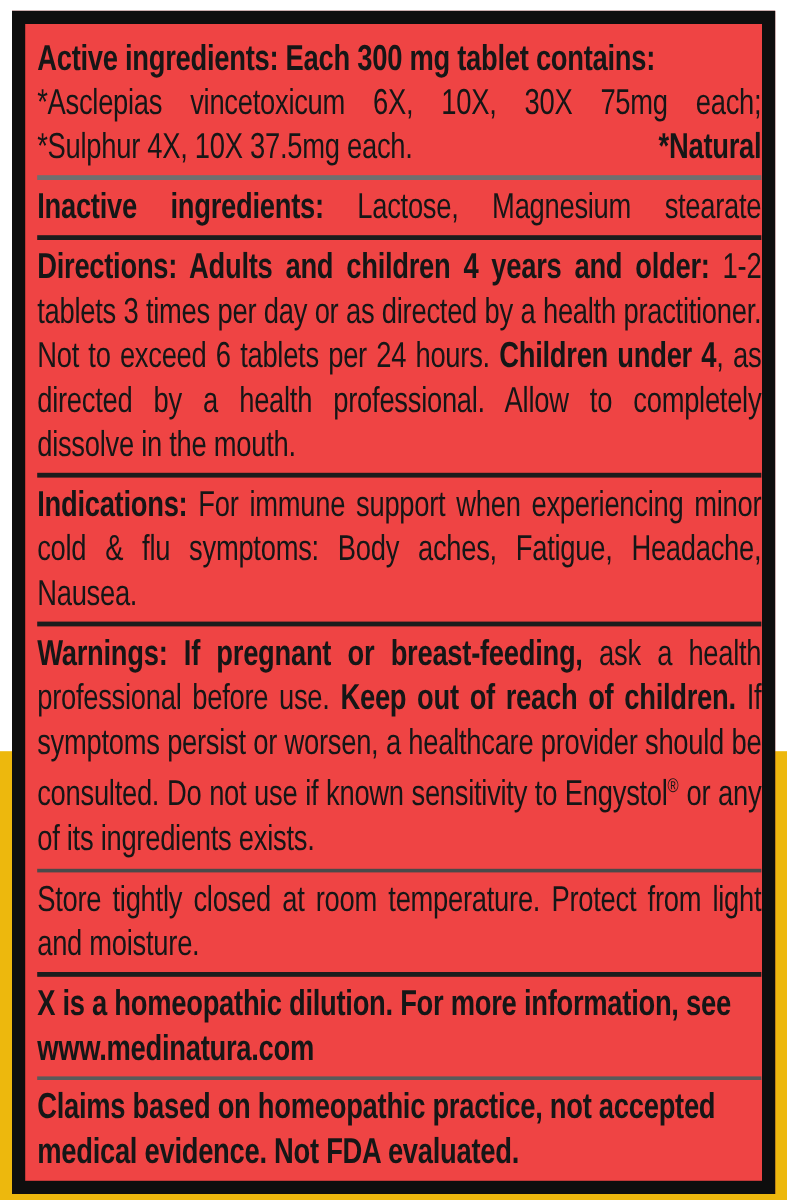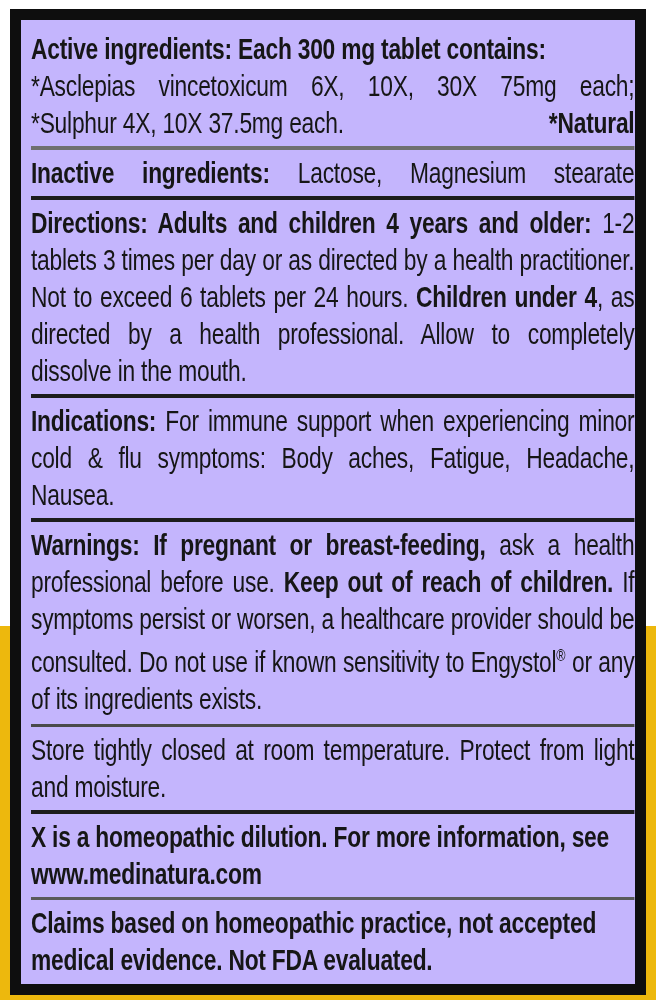"Active ingredients: Each 300 mg" .label-frame { background: #c4b5fd -> #ef4444 }
